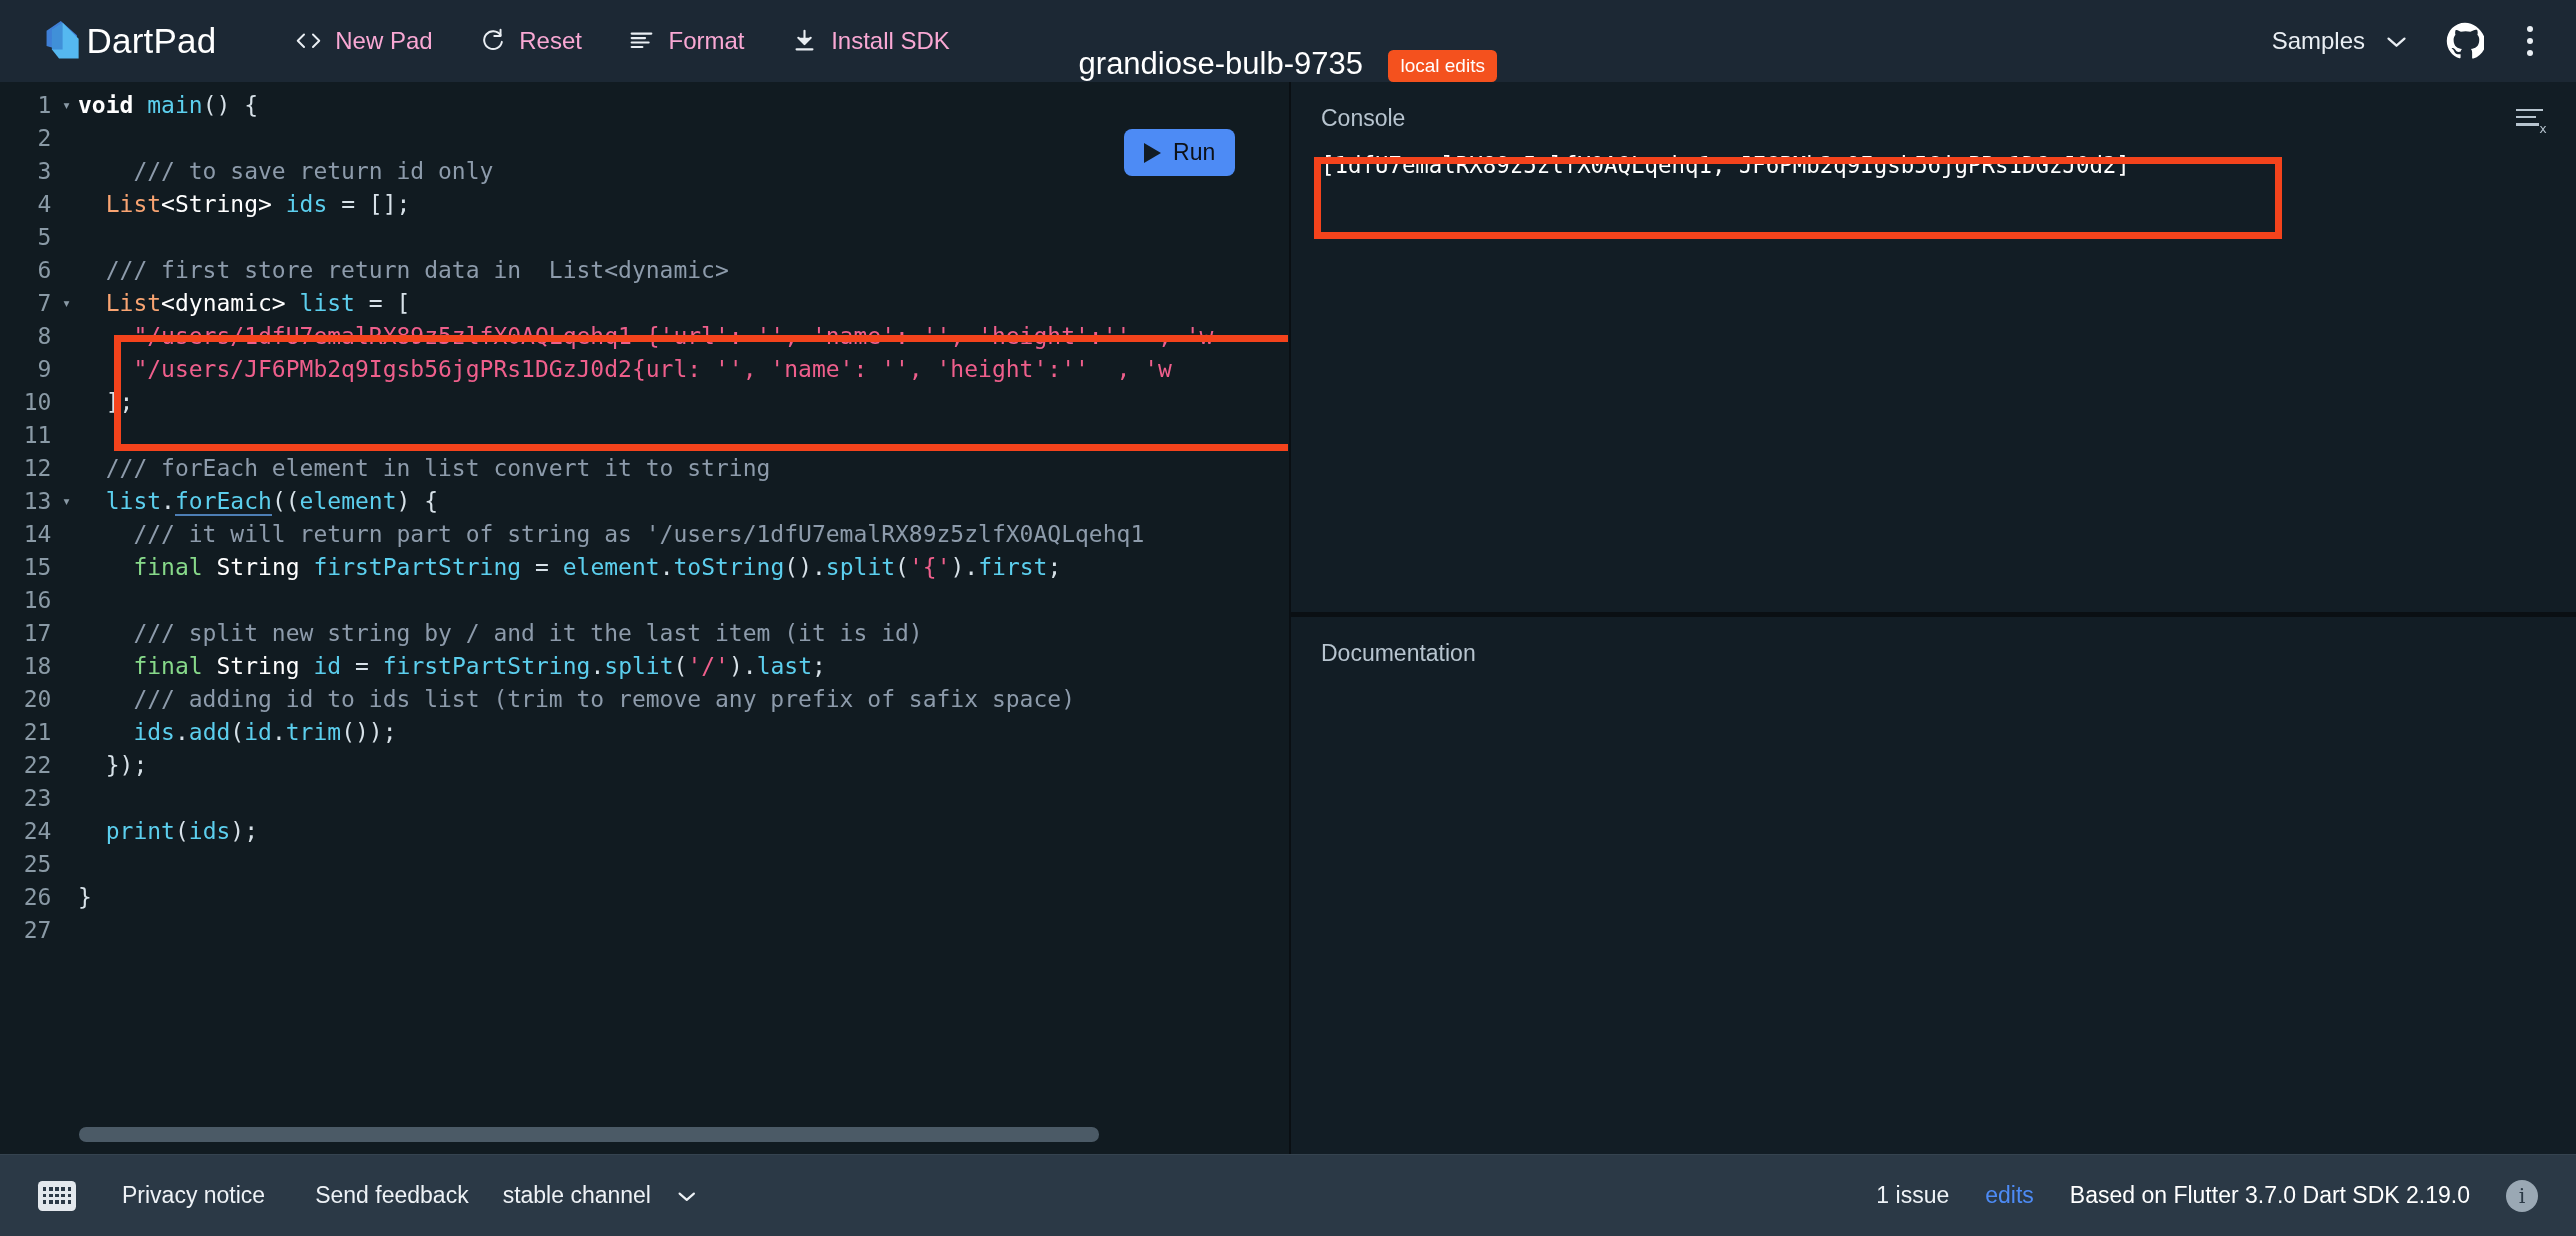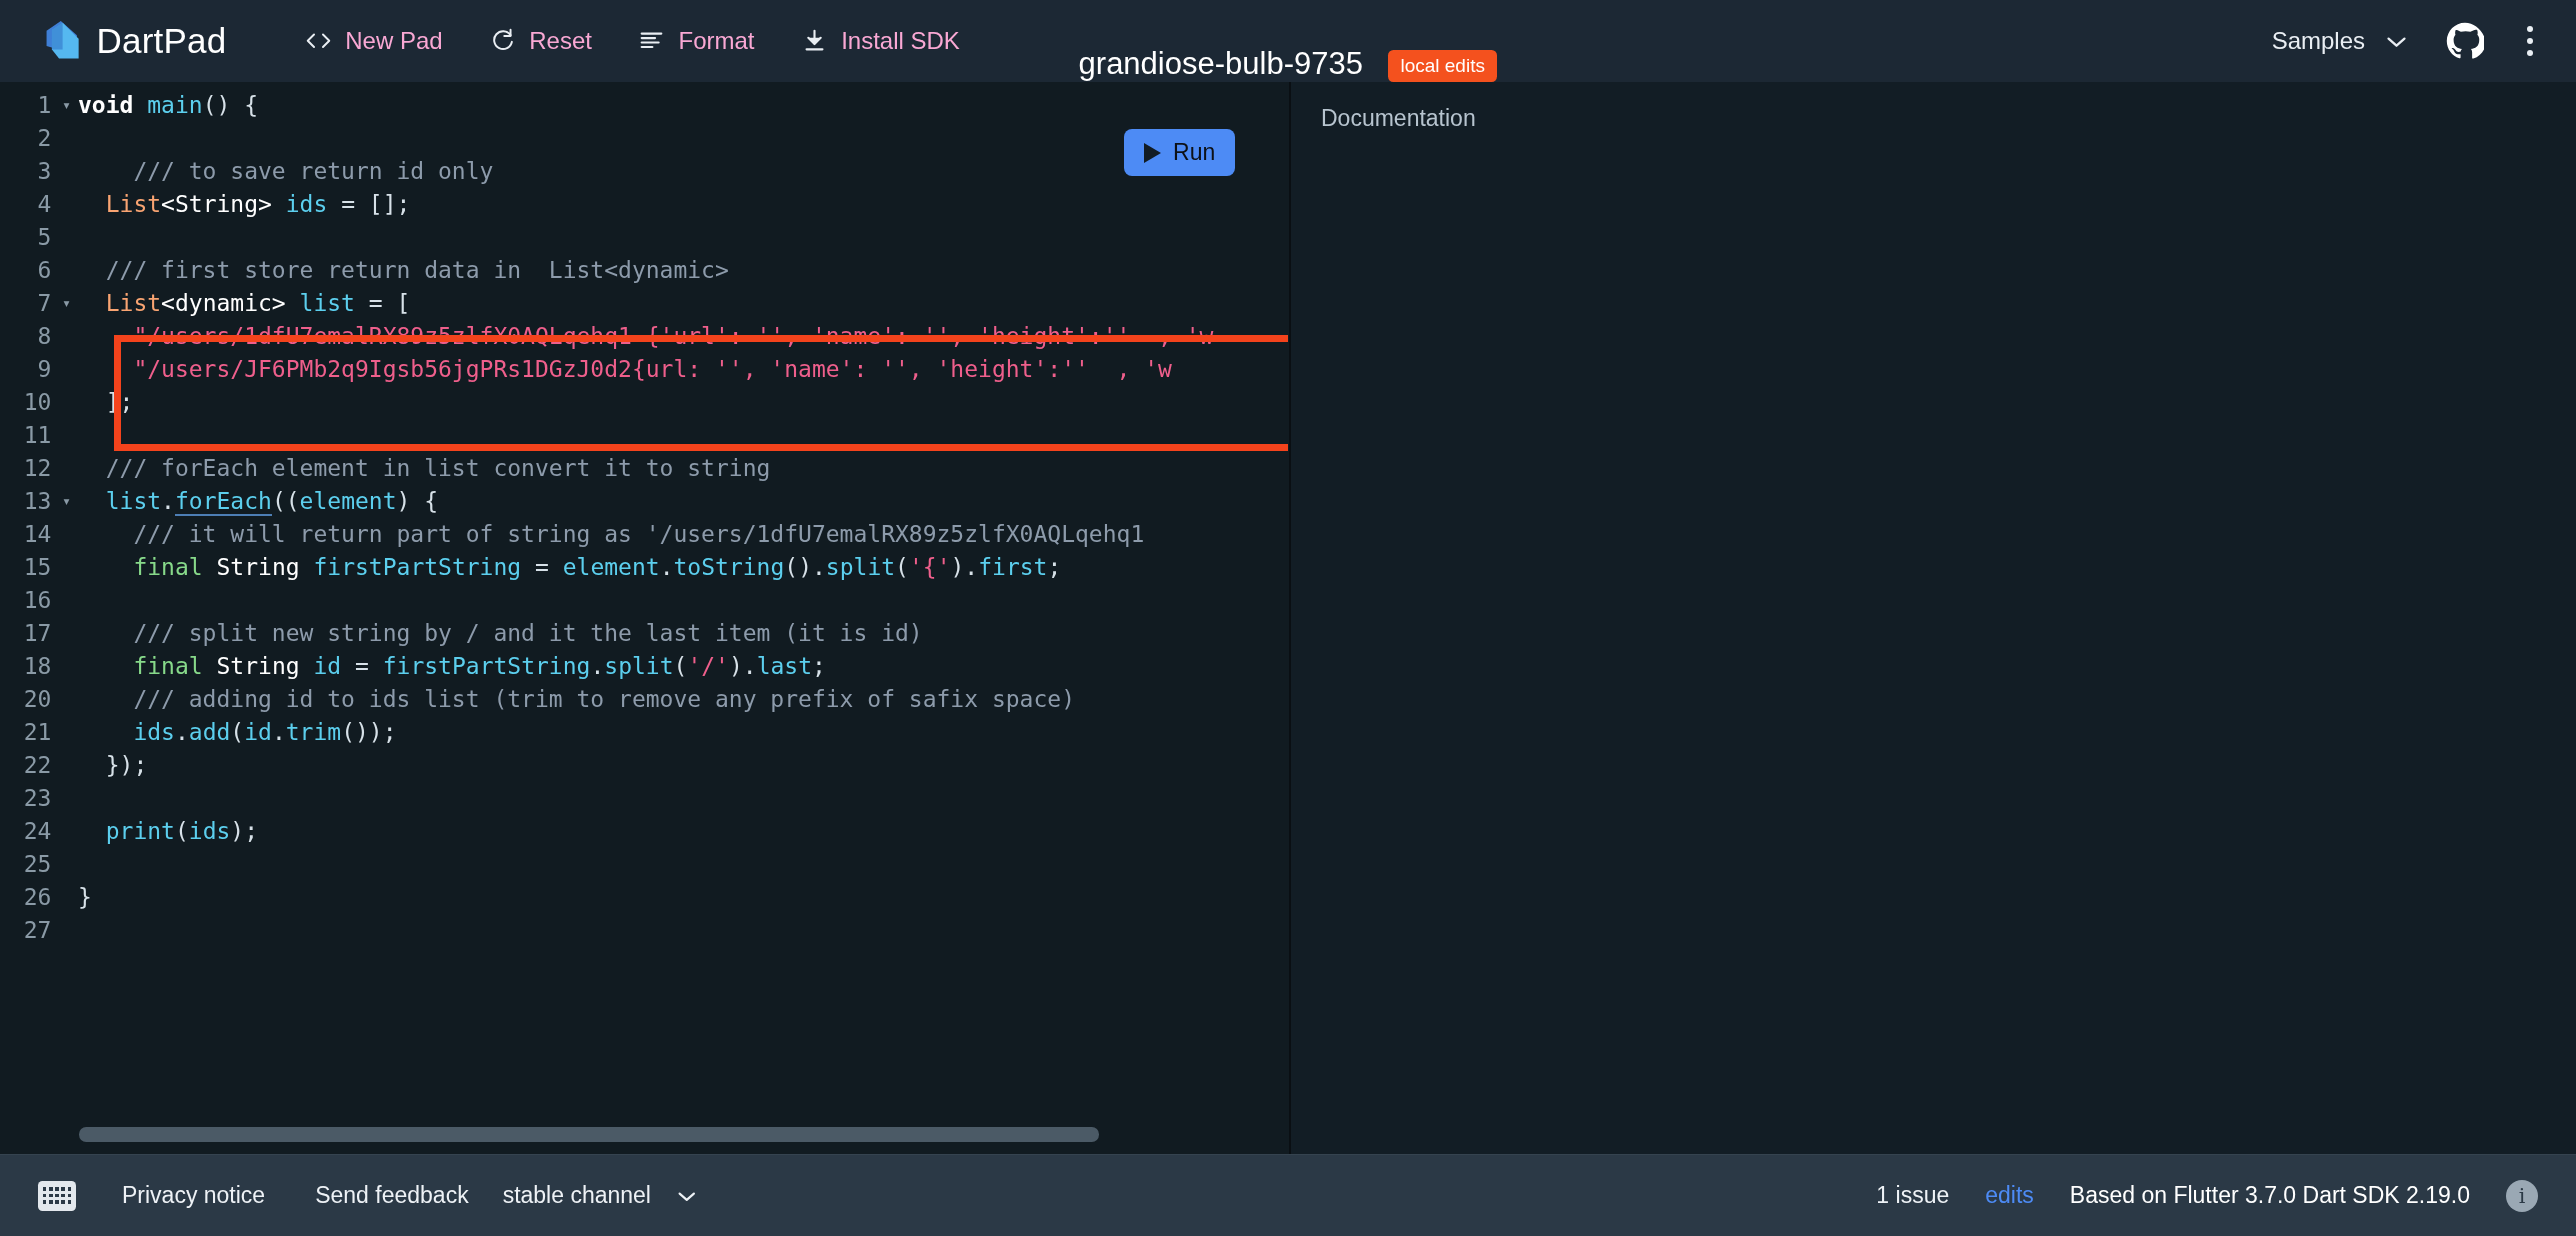"DartPad" .brand { gap: 13px -> 3px }
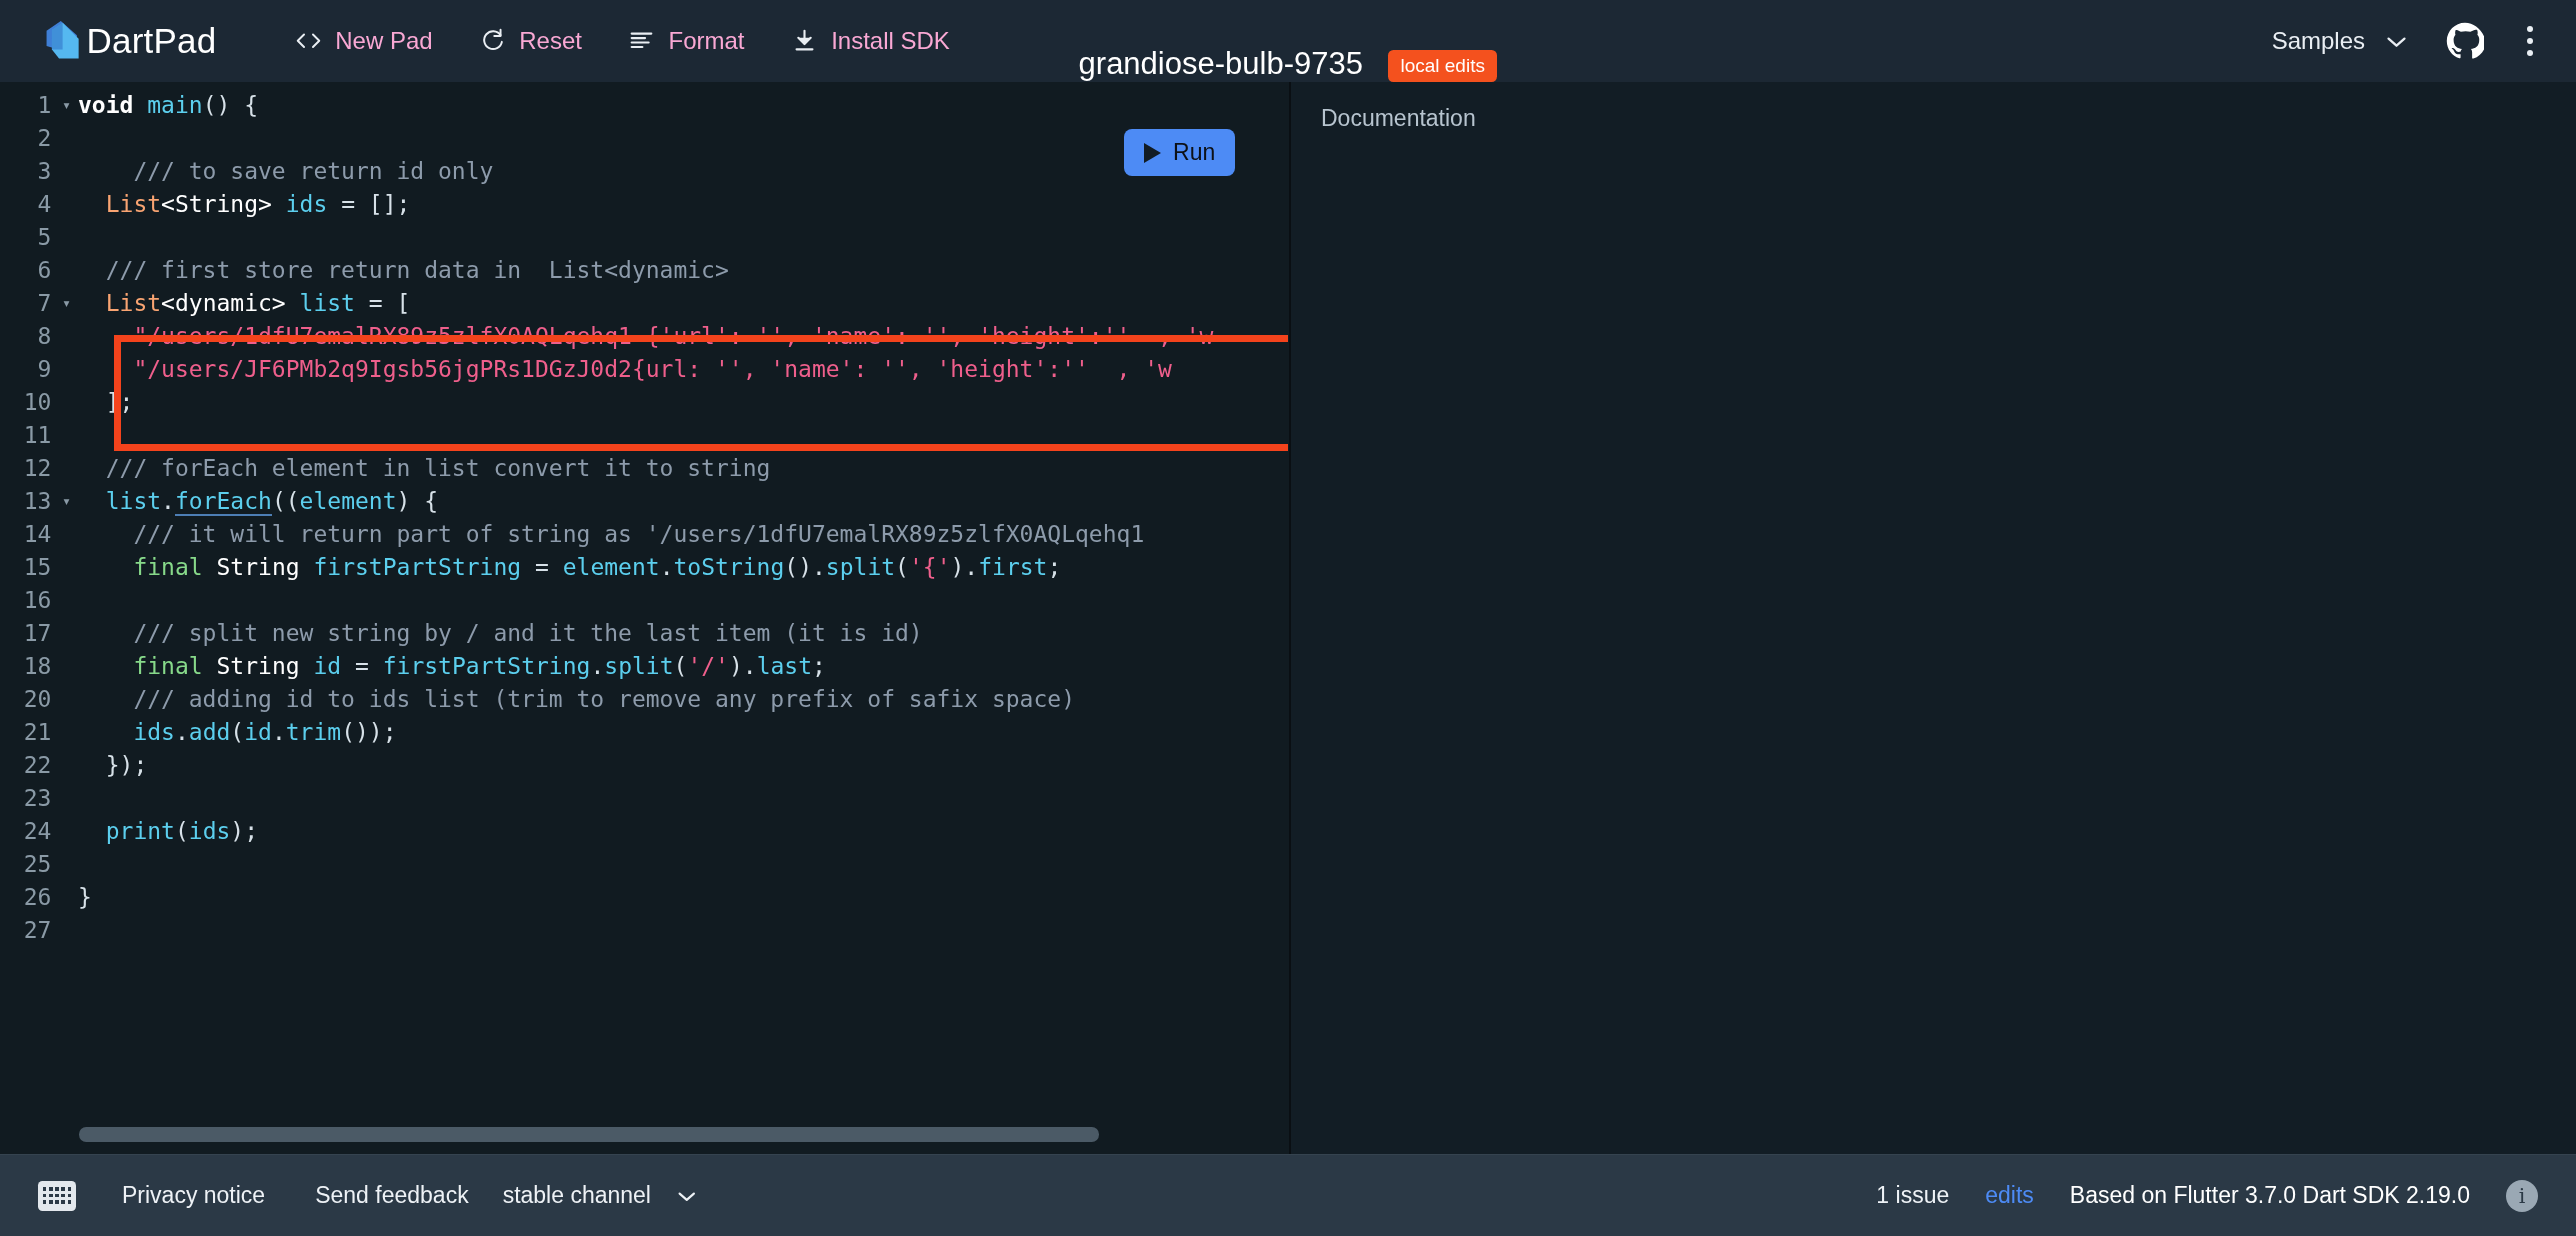"Console" div.panel { html: none -> <div> <div> <span>Console</span> <span> <i></i> <i></i> <i></i> <span>x</span> </span> </div> <div>[1dfU7emalRX89z5zlfX0AQLqehq1, JF6PMb2q9Igsb56jgPRs1DGzJ0d2]</div> <div></div> </div> }
